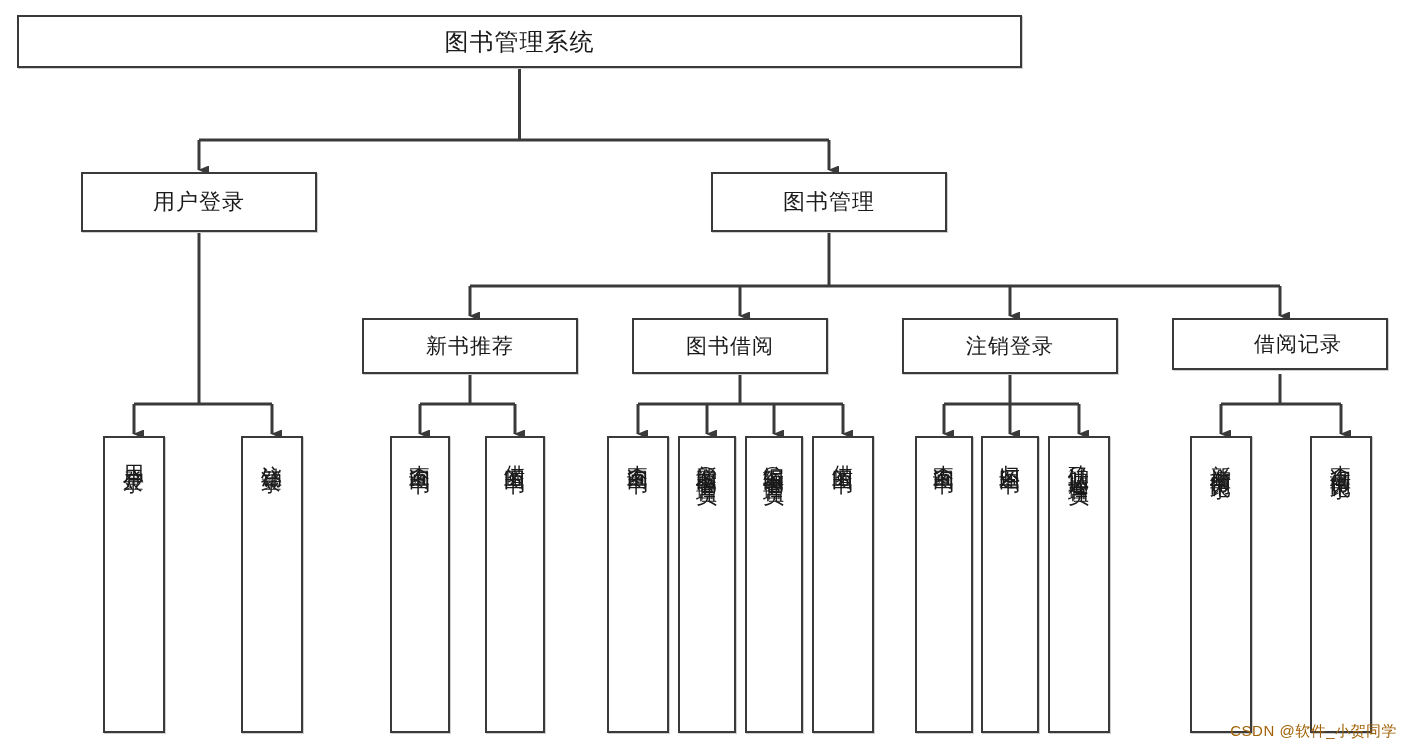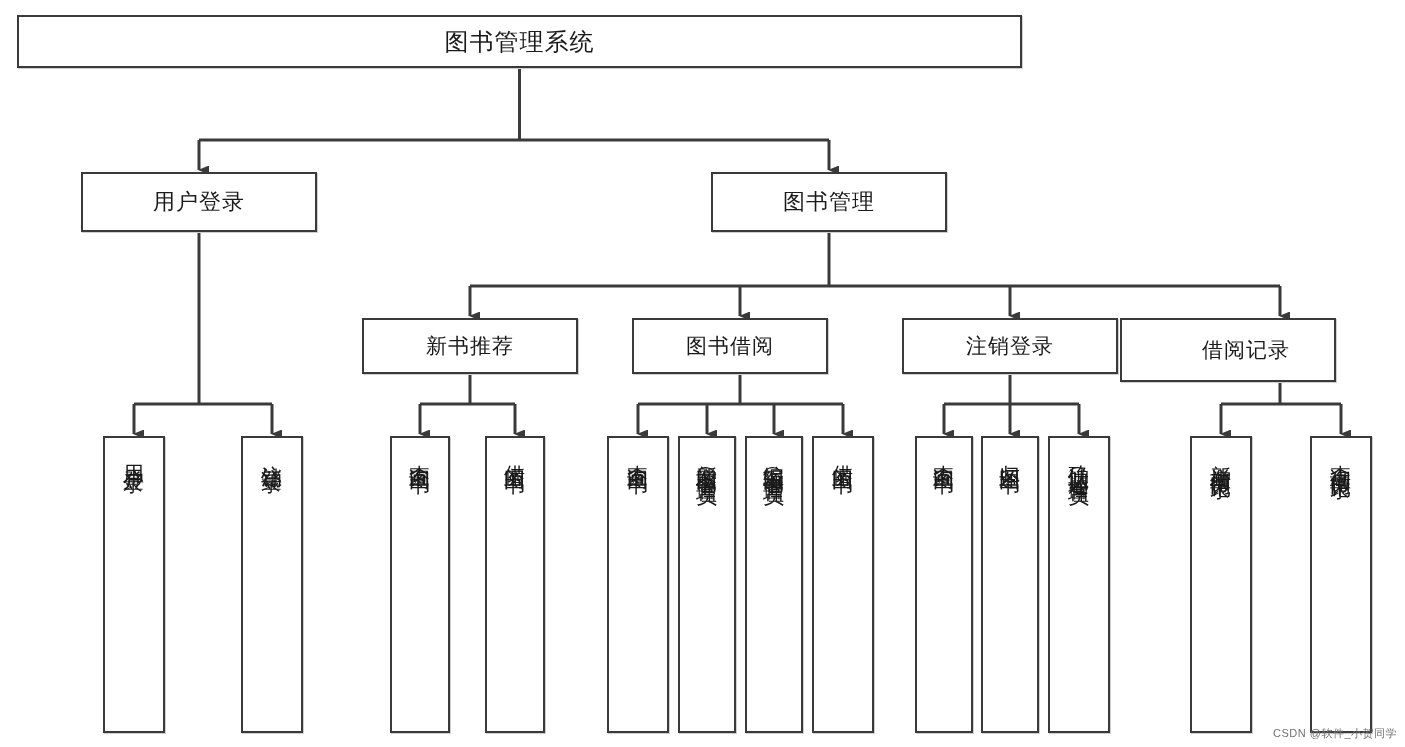"借阅记录" div.node-box { height: 64px -> 52px; left: 1120px -> 1172px }
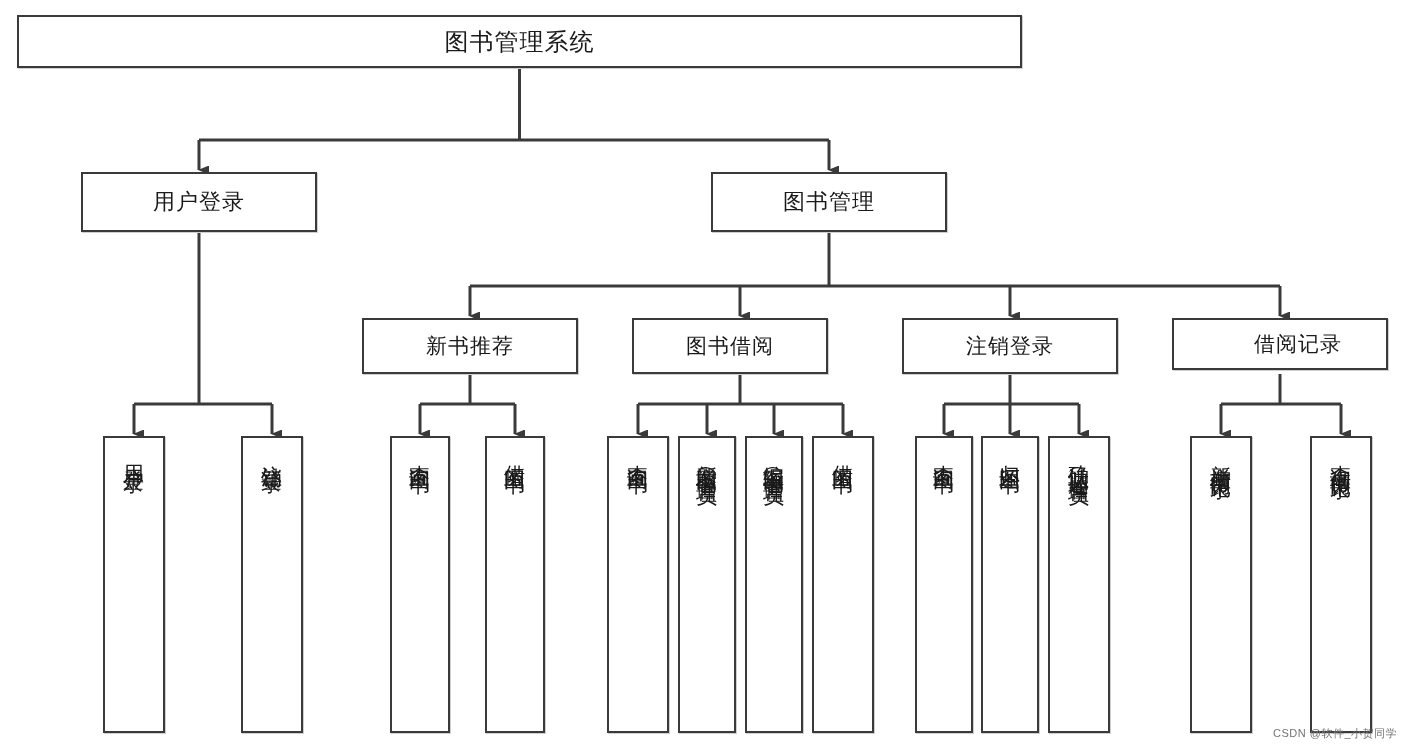"CSDN @软件_小贺同学" .watermark { color: #737373 -> #a16207; font-size: 11px -> 15px }
